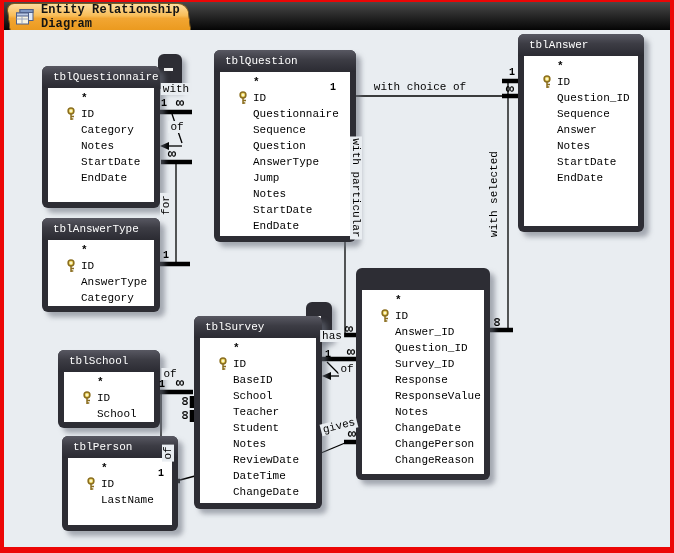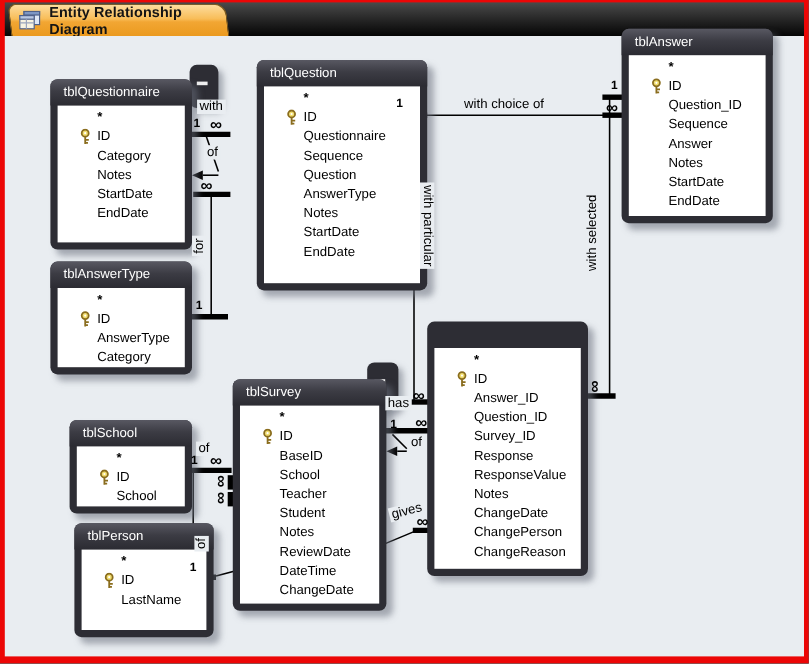"Entity Relationship Diagram" .page { font-family: Liberation Sans, sans-serif -> Liberation Mono, monospace }
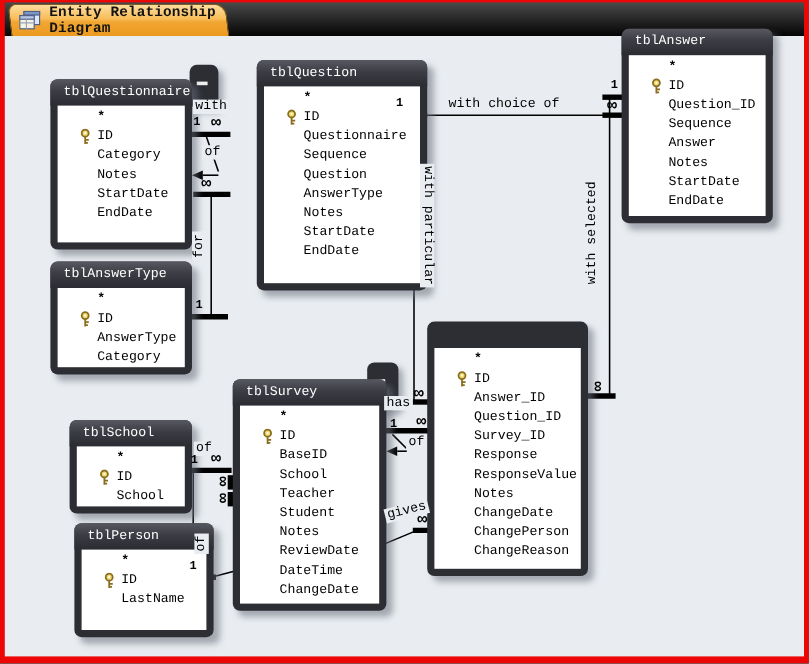"tblAnswer" div.tbl { height: 162px -> 198px; top: 24px -> 34px }
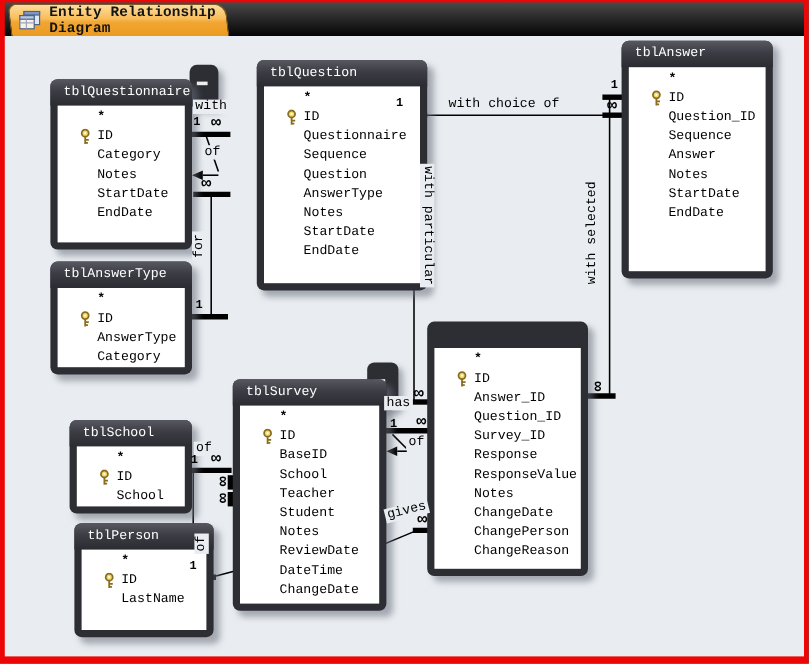"Jump" div.frow { html: none -> <div> <span></span> <span>Jump</span> </div> }
